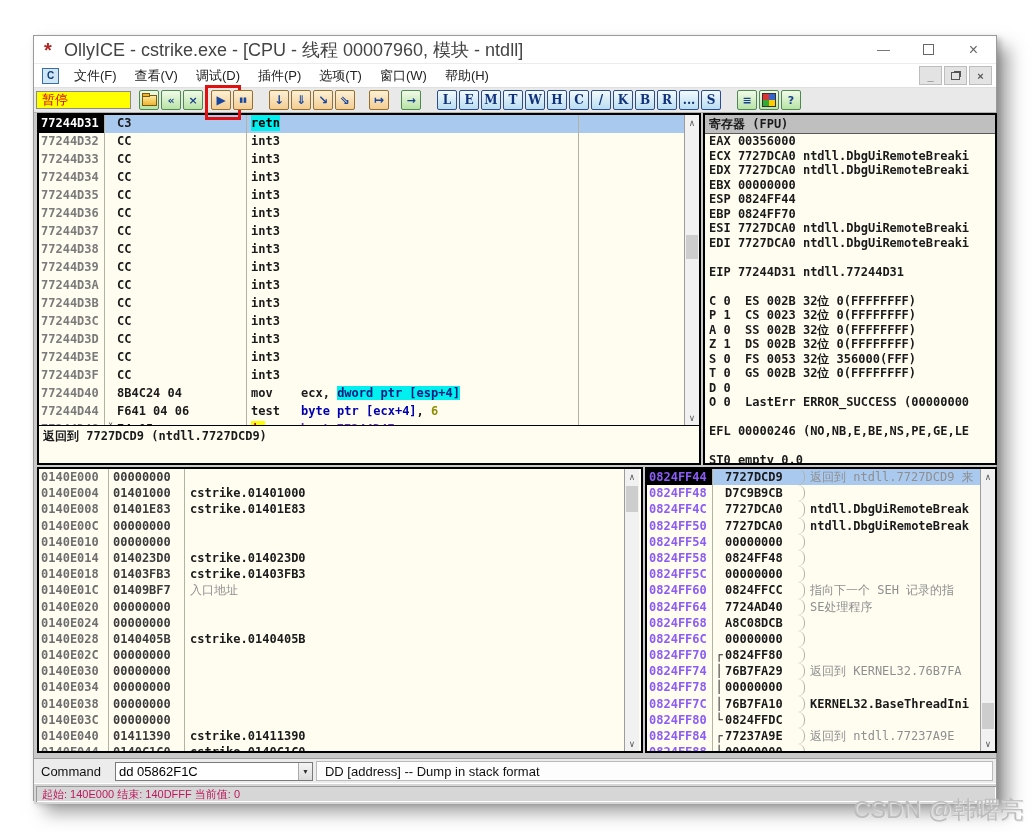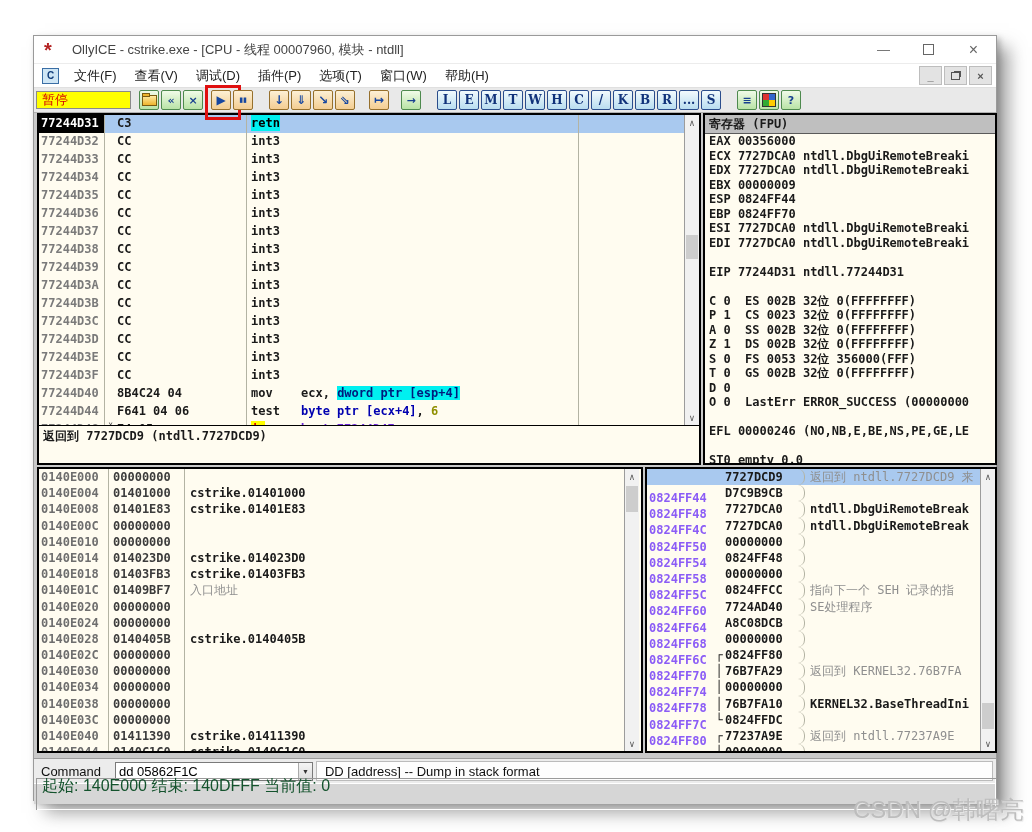"OllyICE - cstrike.exe - [CPU" .title-text { font-size: 13px -> 18px; margin-left: 8px -> none }
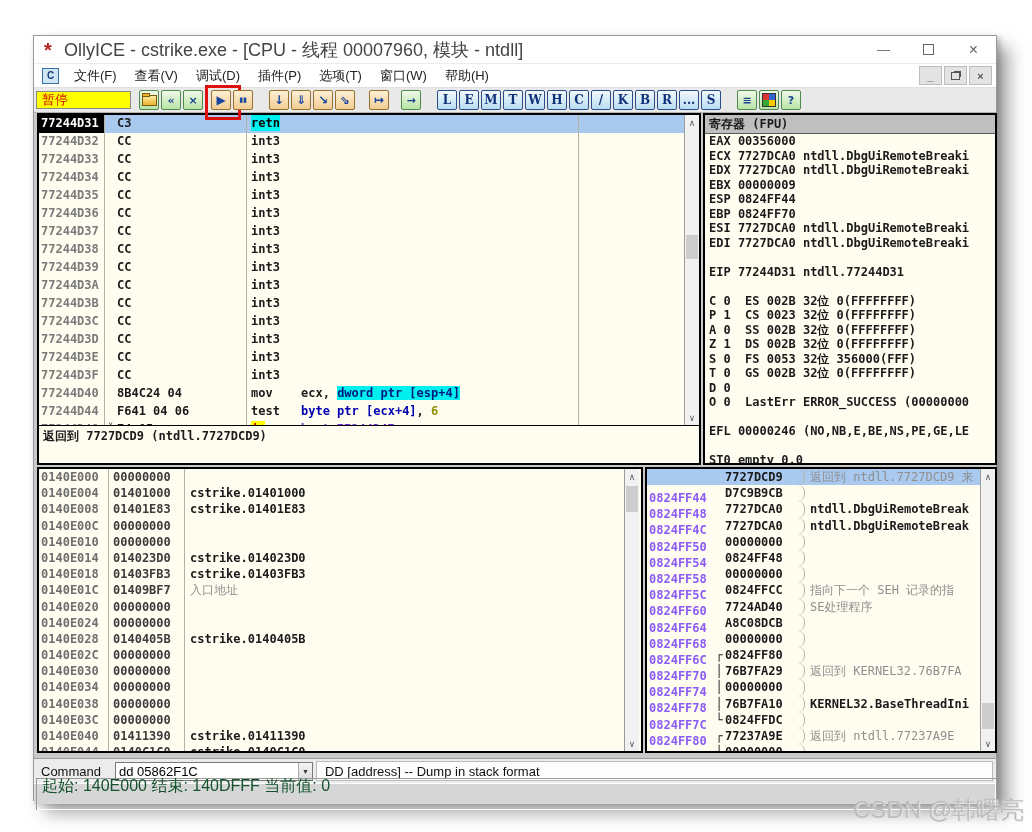"EBX 00000009" div.reg-line { text: 00000009 -> 00000000 }
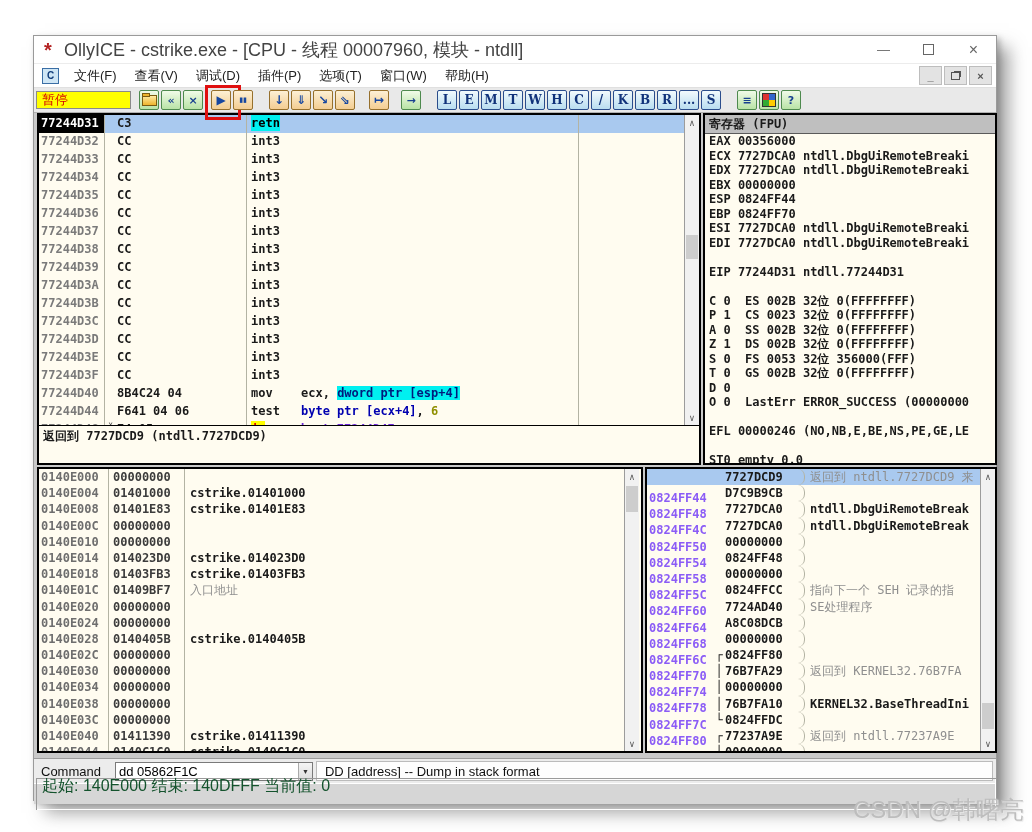"0824FF44" #stack .m-addr { margin-top: 21px -> none }
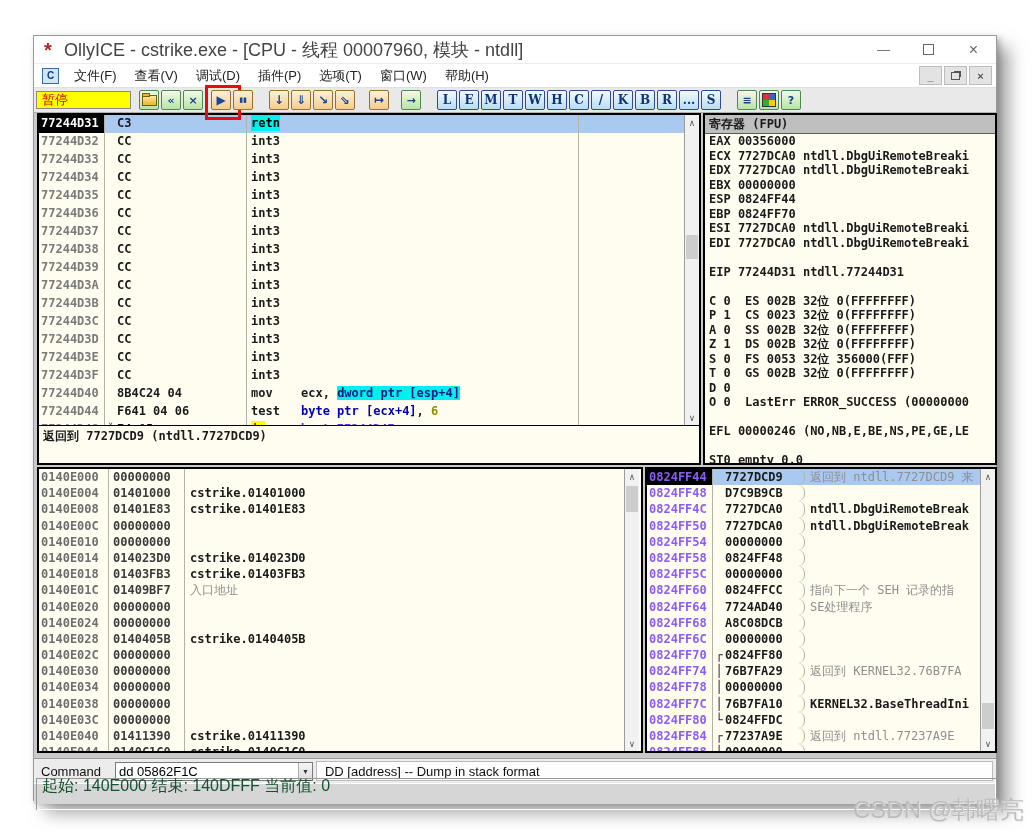"起始: 140E000 结束: 140DFFF 当前值:" .status-inner { color: #14532d -> #be185d; font-size: 16px -> 11px; height: 32px -> 16px }
